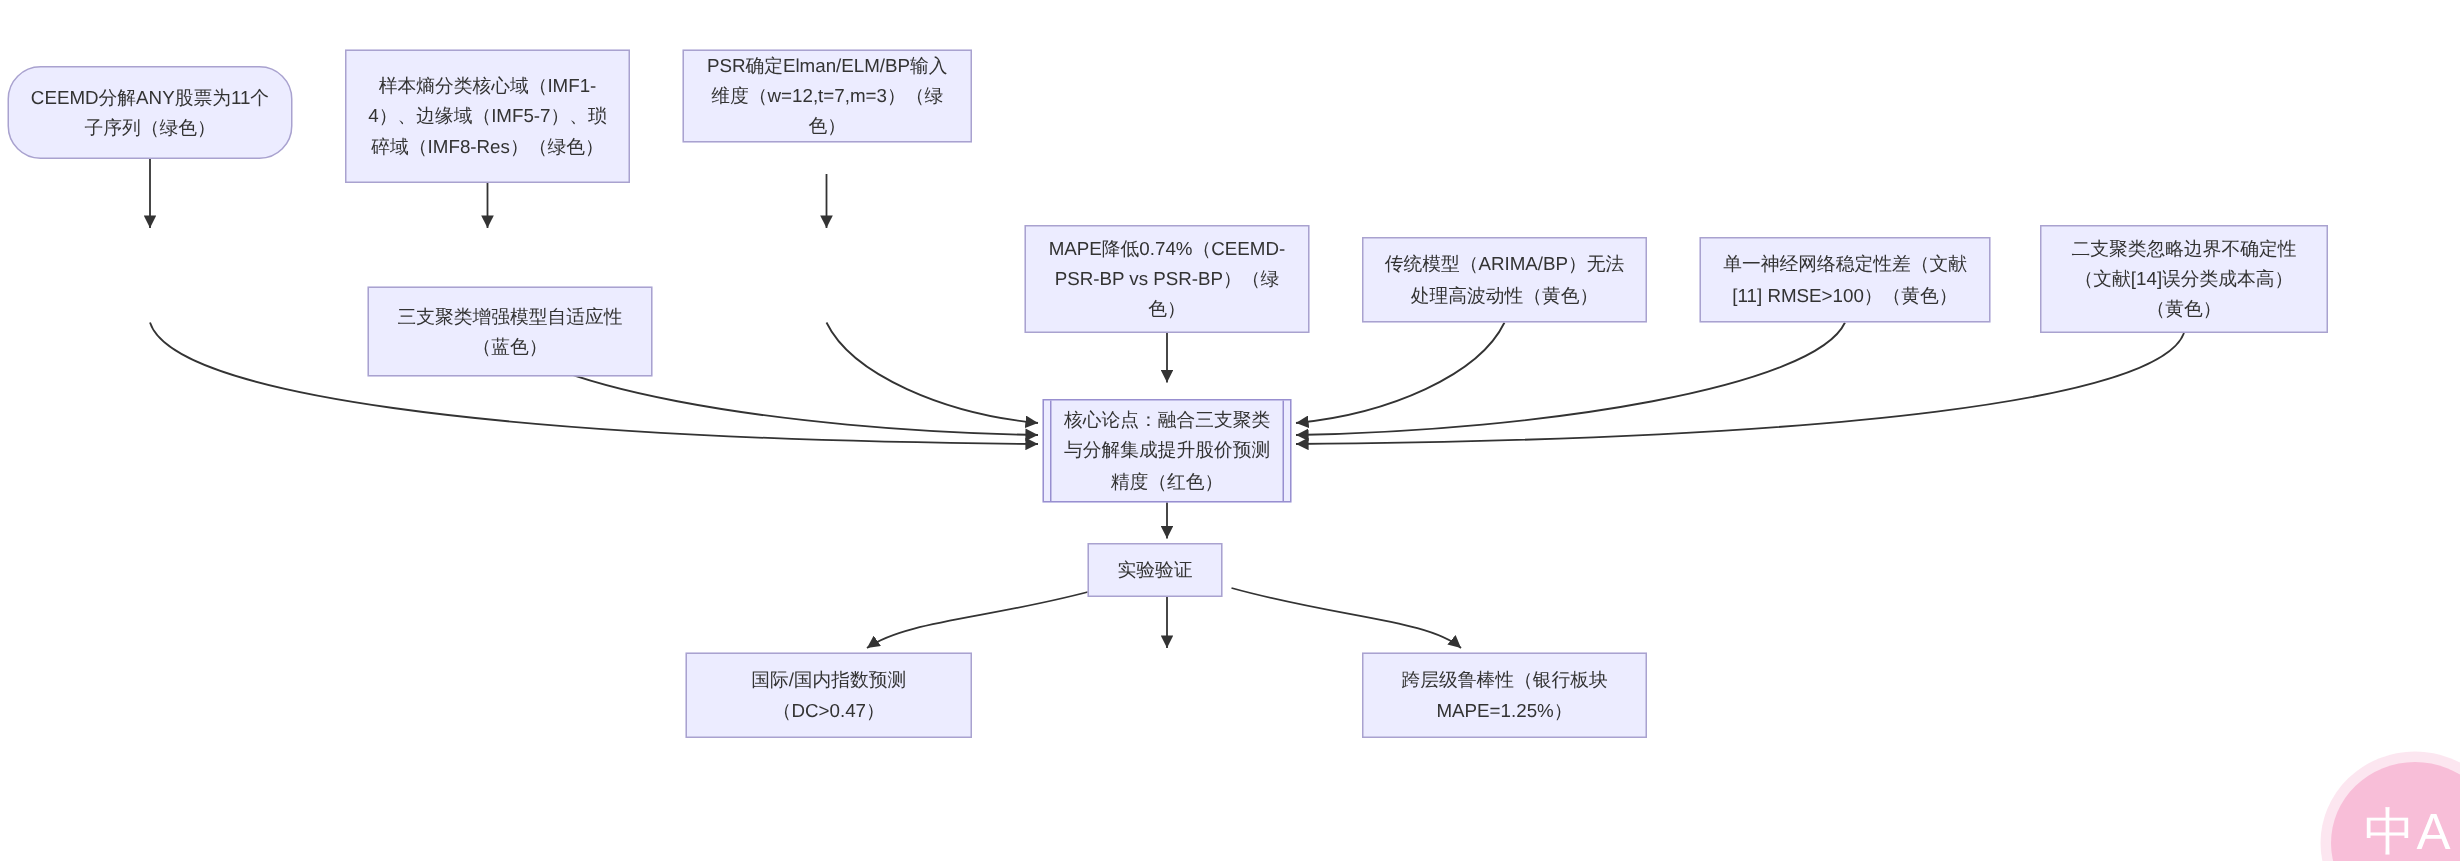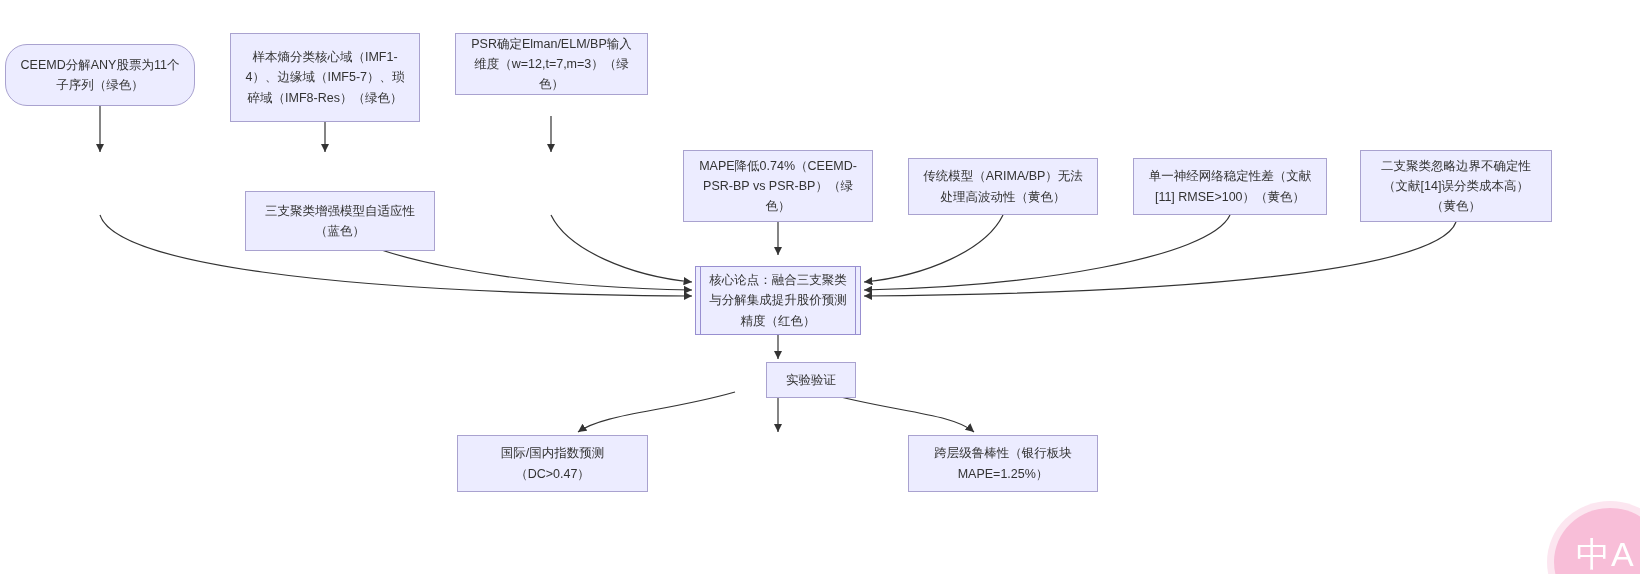"实验验证" .n-exp { left: 766px -> 725px }
